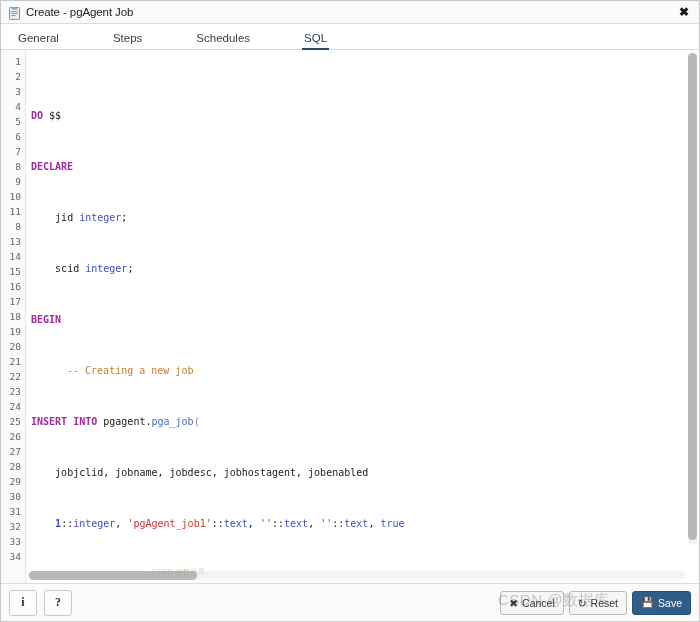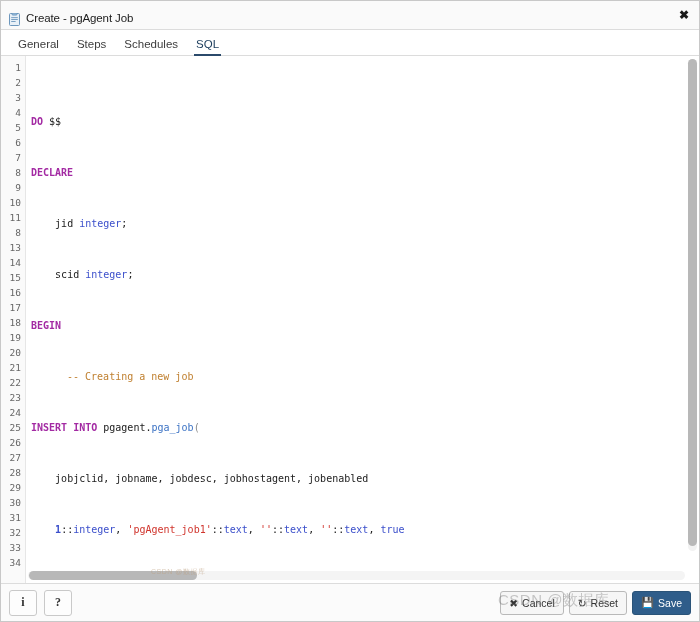"Create - pgAgent Job" .titlebar { padding: 6px 6px 0 8px -> 0 6px 0 8px }
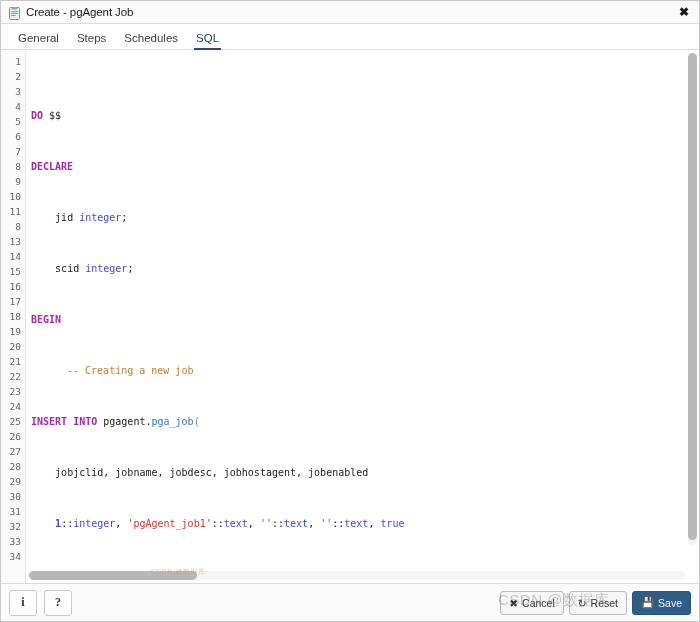"General" .tabbar { gap: none -> 36px }
